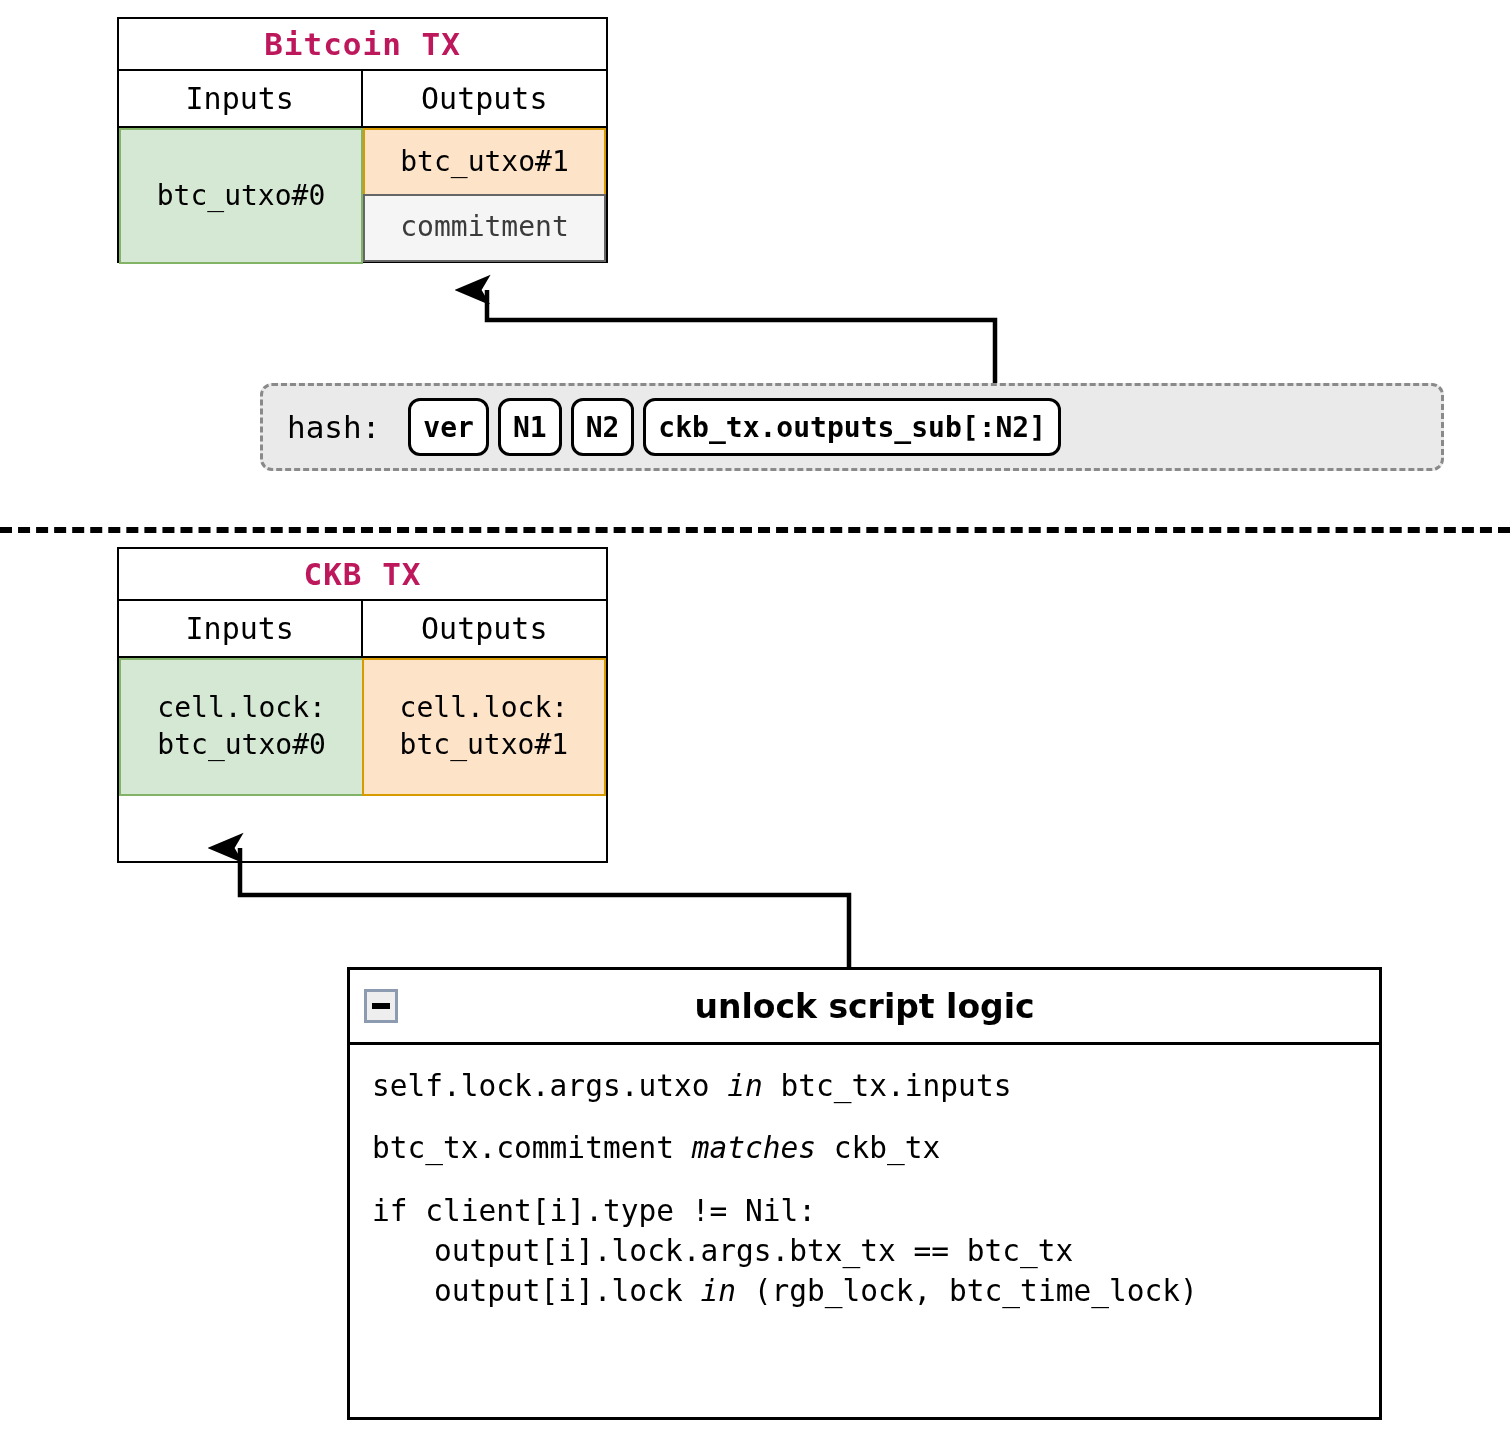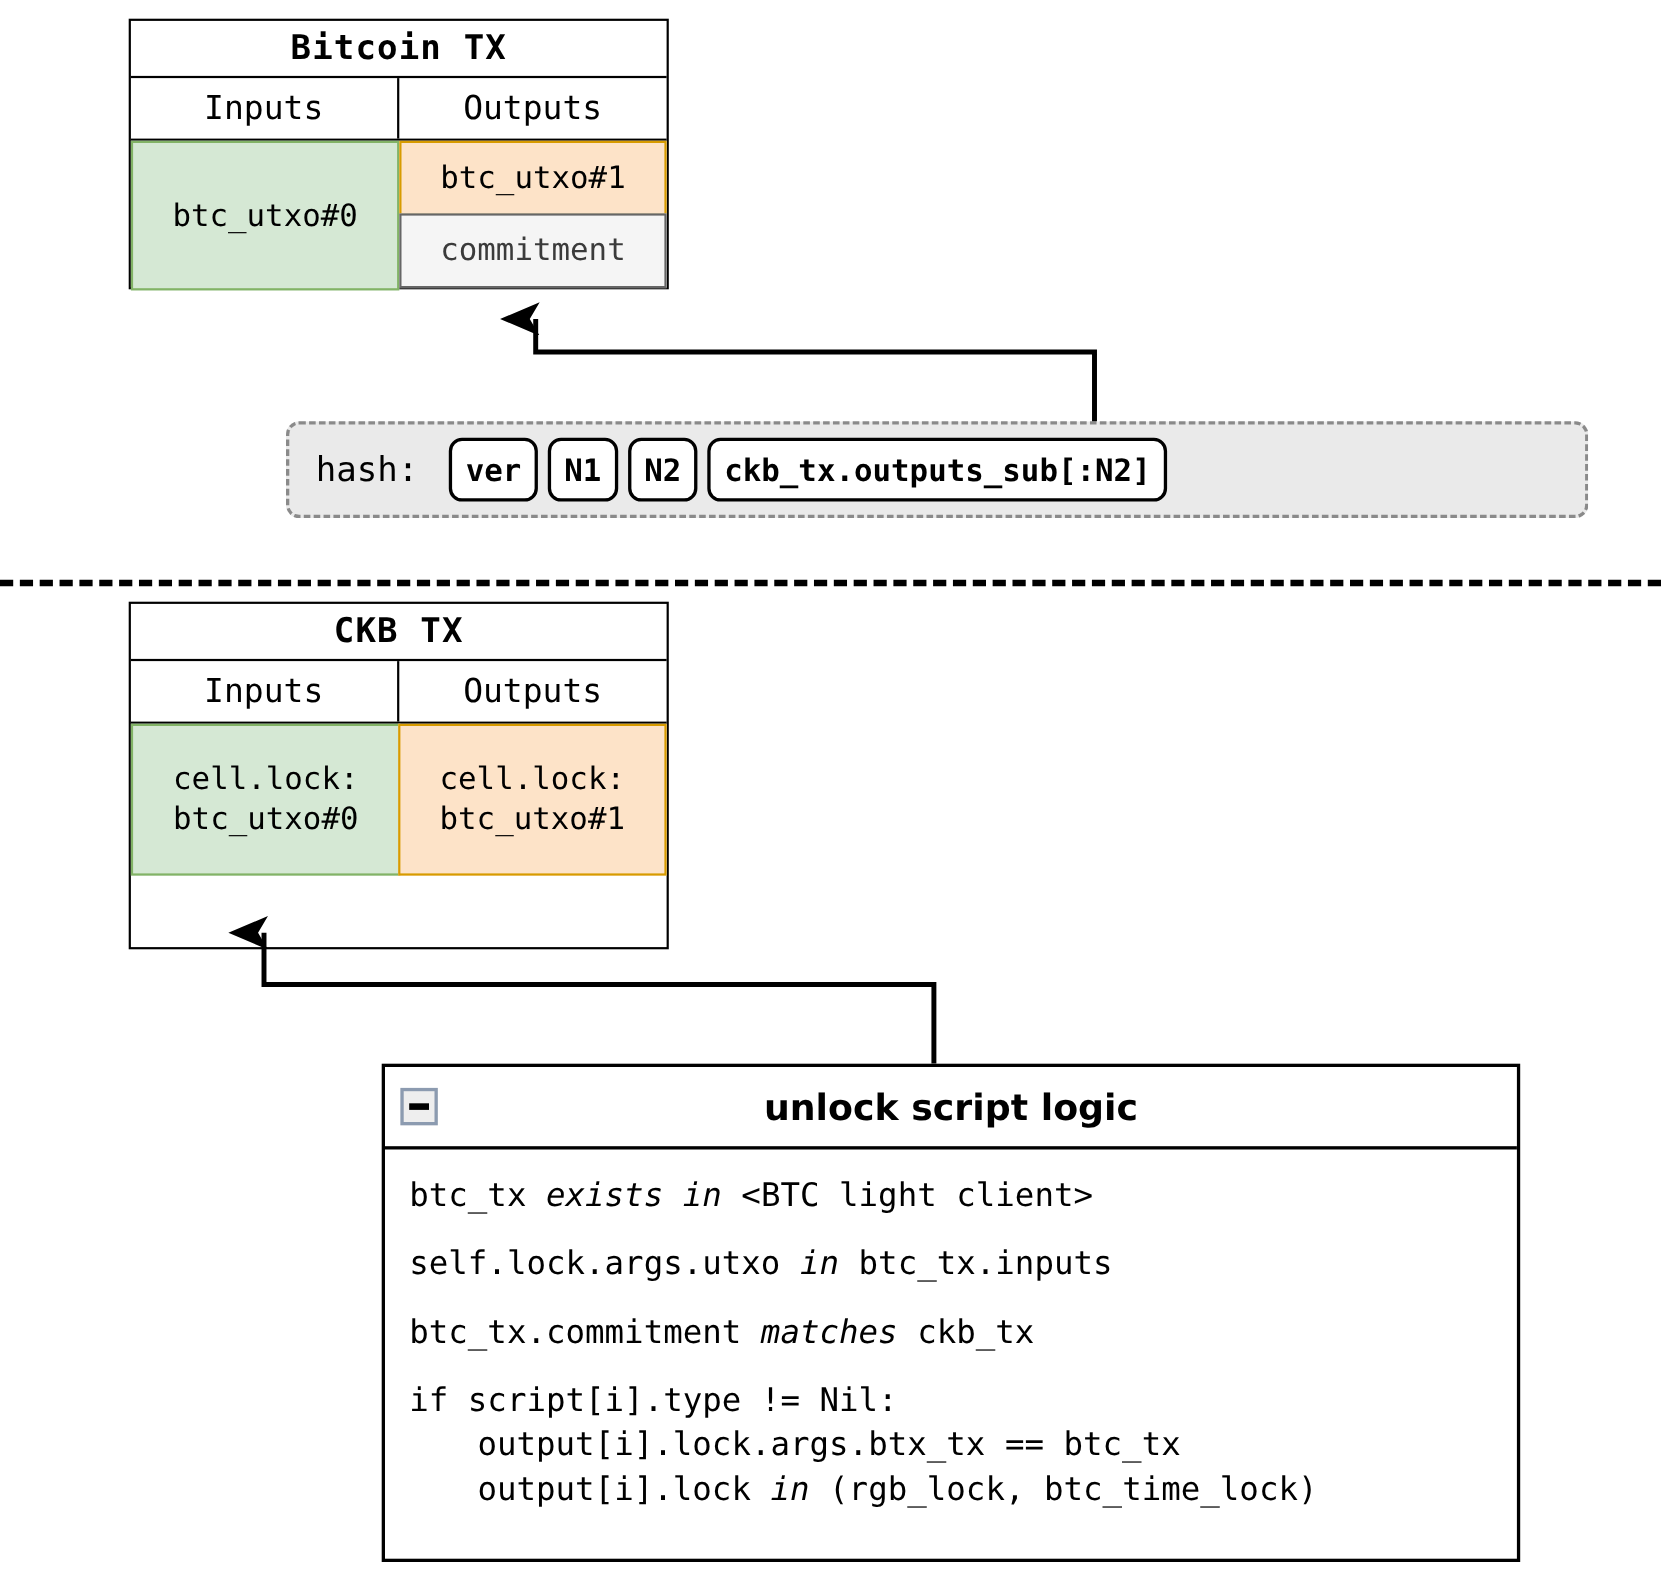"Bitcoin TX" .tx-title { color: #000000 -> #be185d }
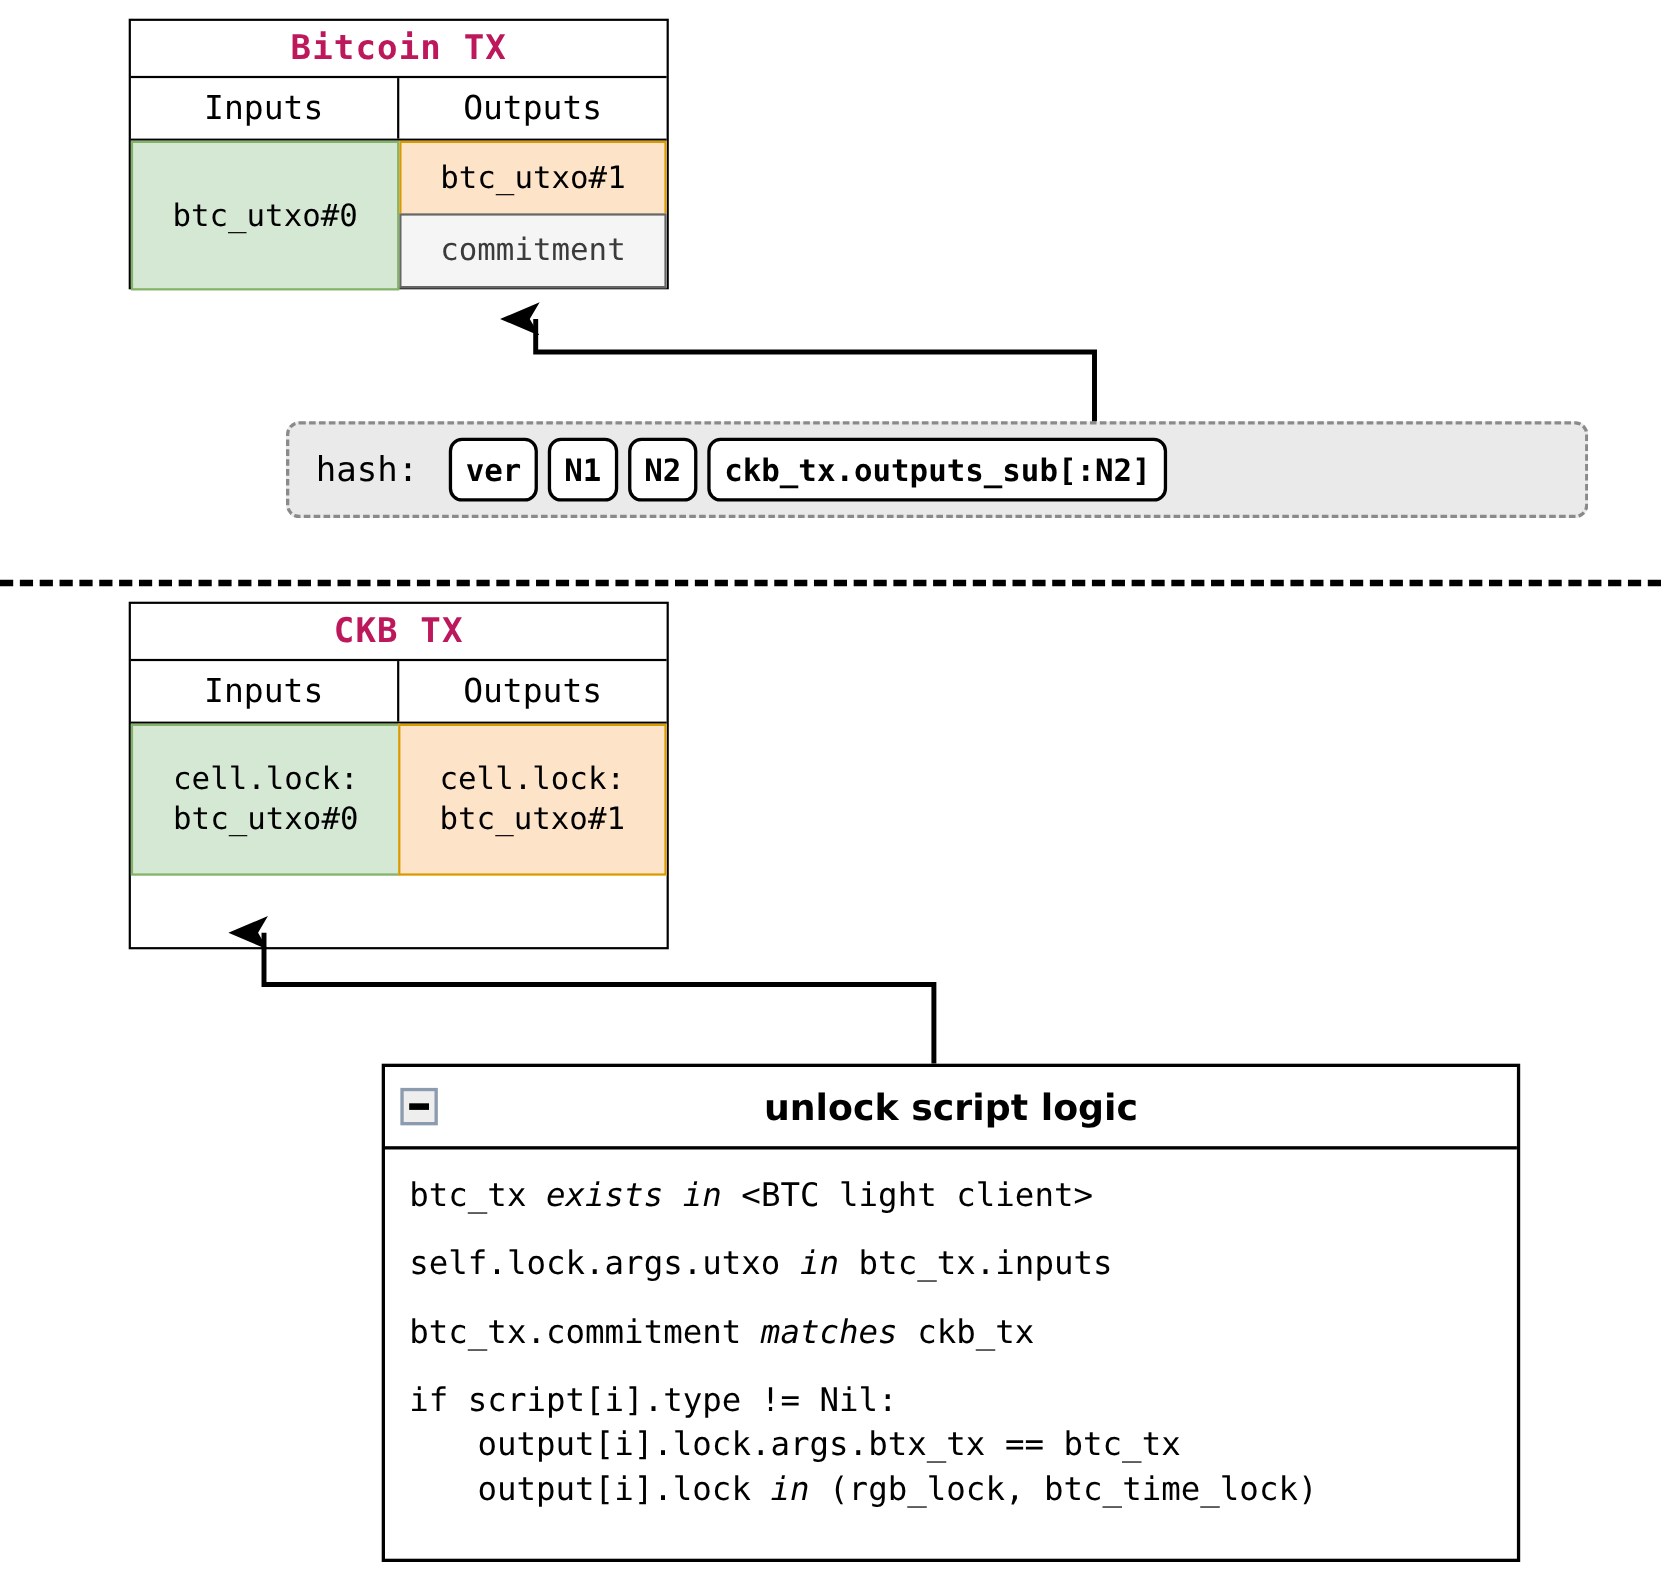"btc_tx exists in <BTC light" div.script-line { html: <div><span>btc_tx </span><em>exists in</em><span> &lt;BTC light client&gt;</span></div> -> none }
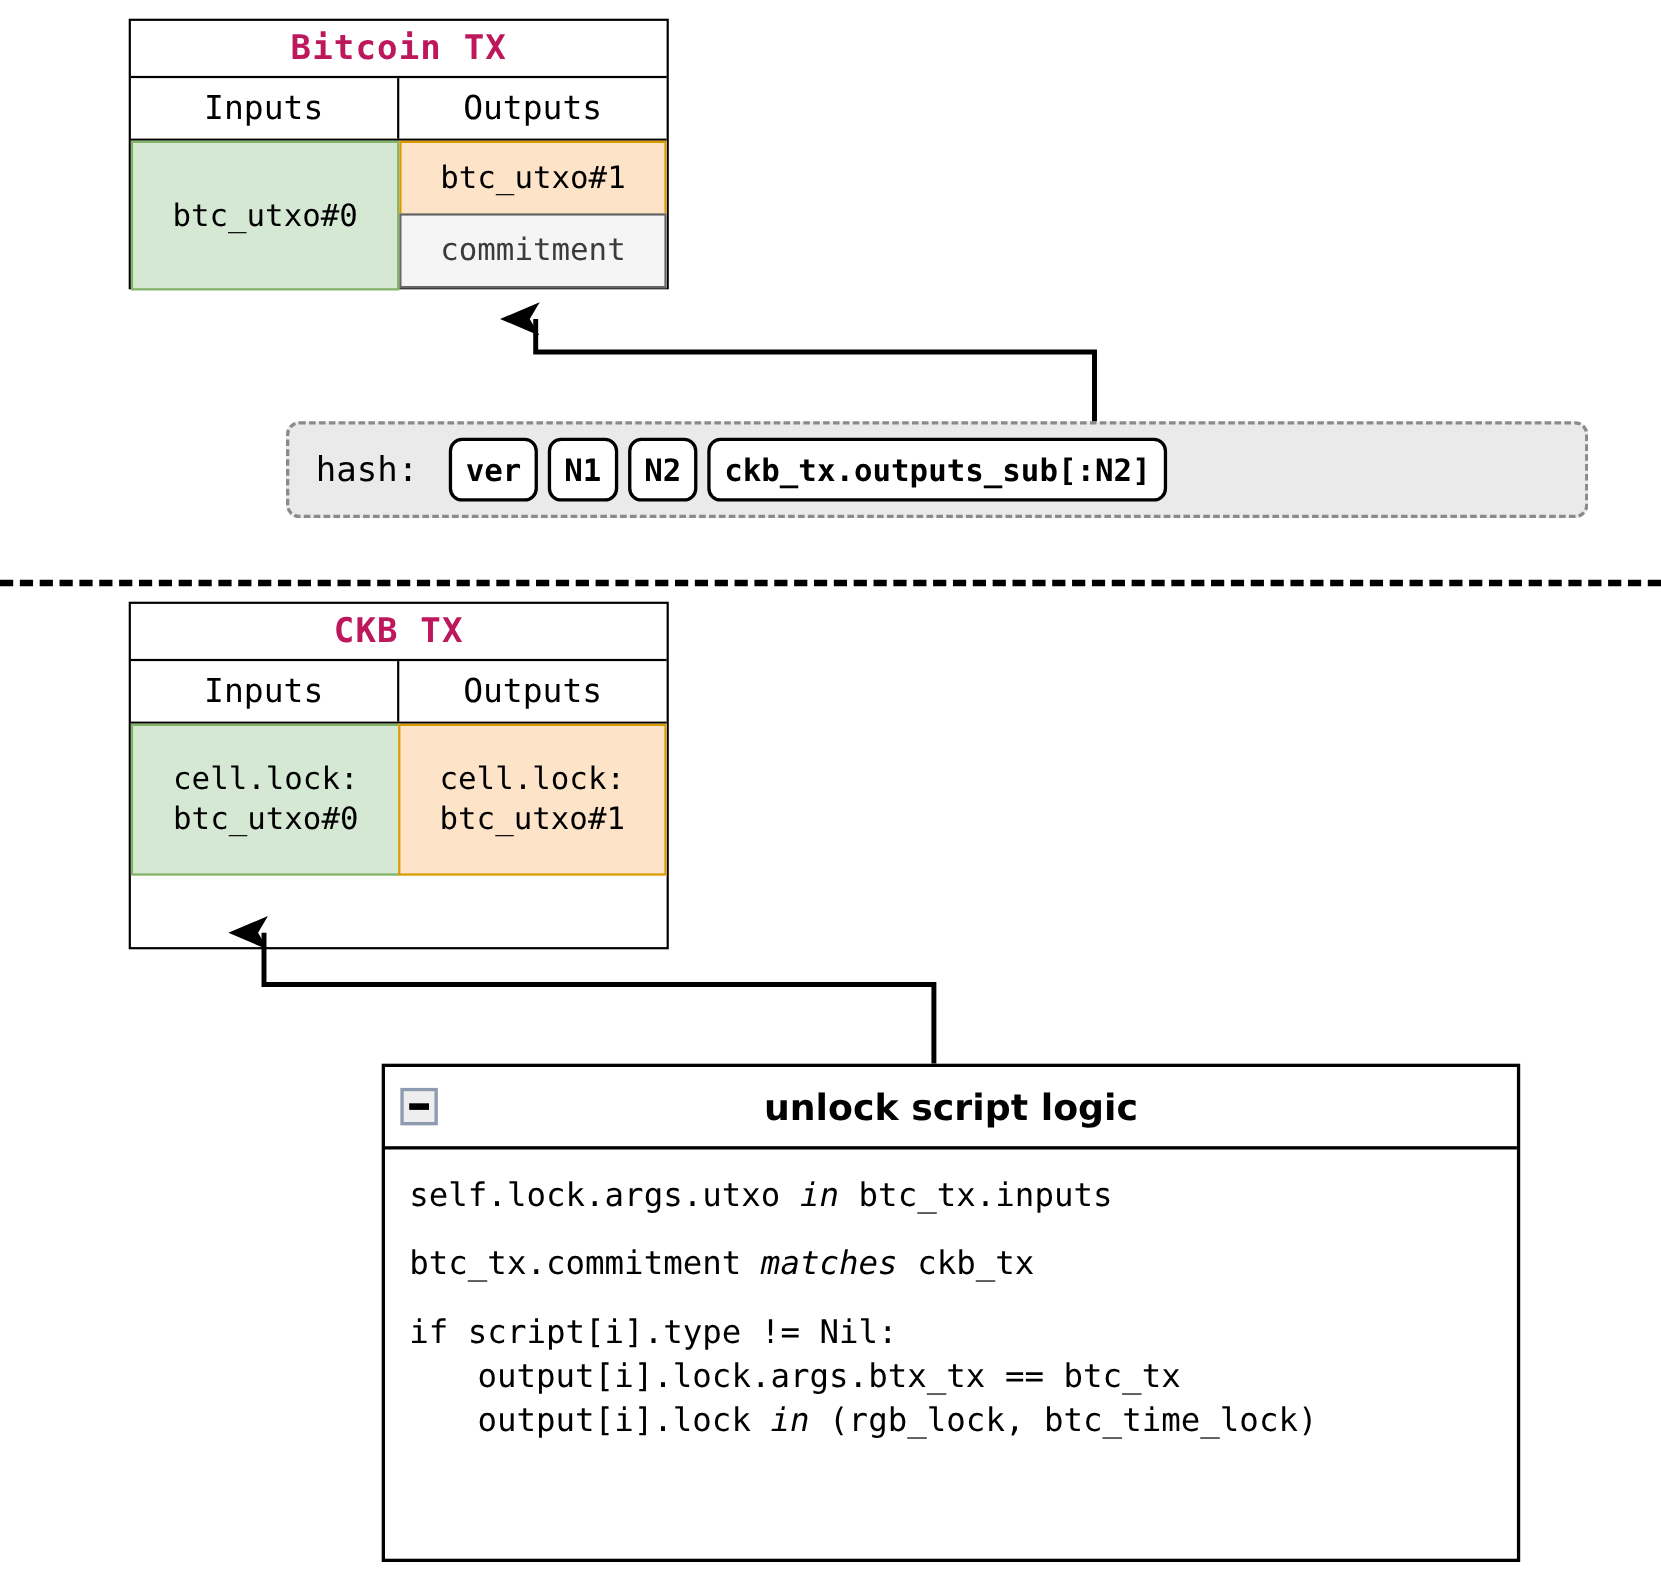"if script[i].type != Nil:" span { text: script -> client }
